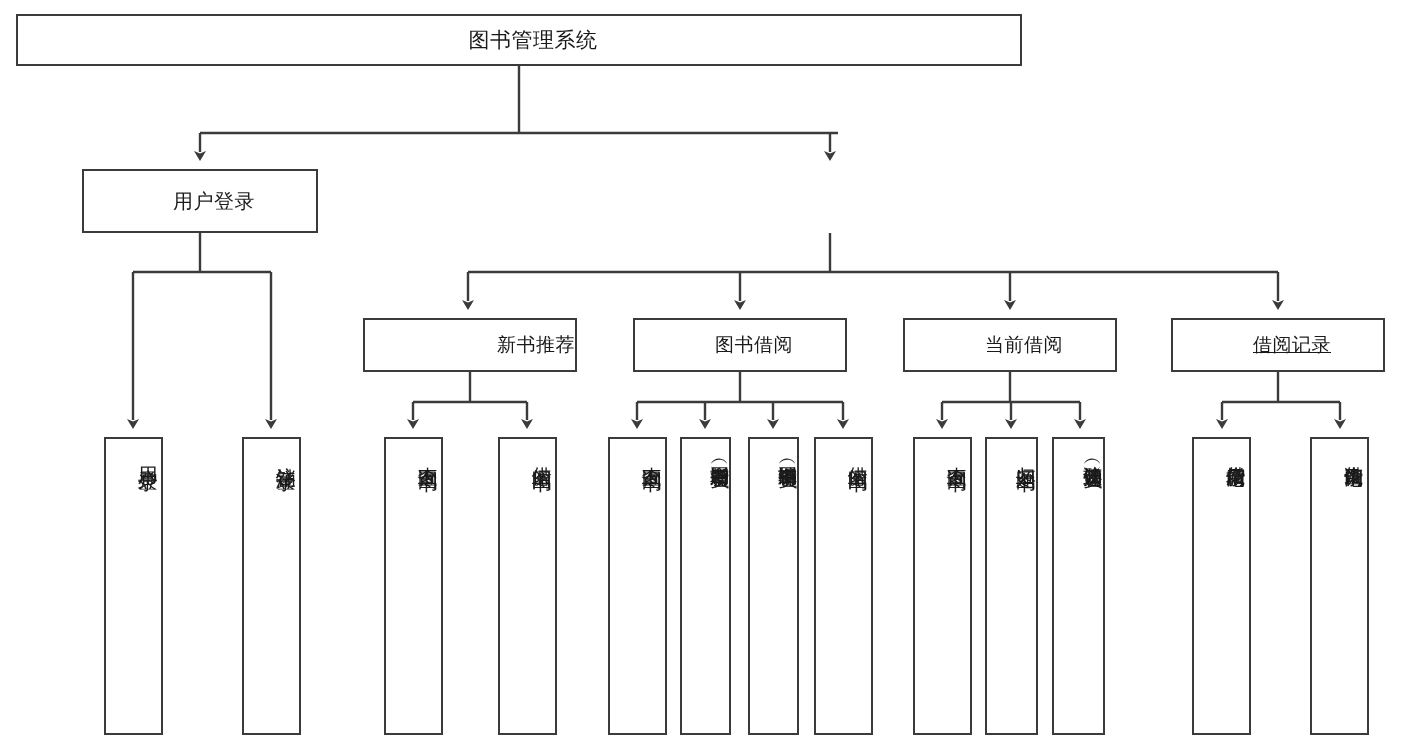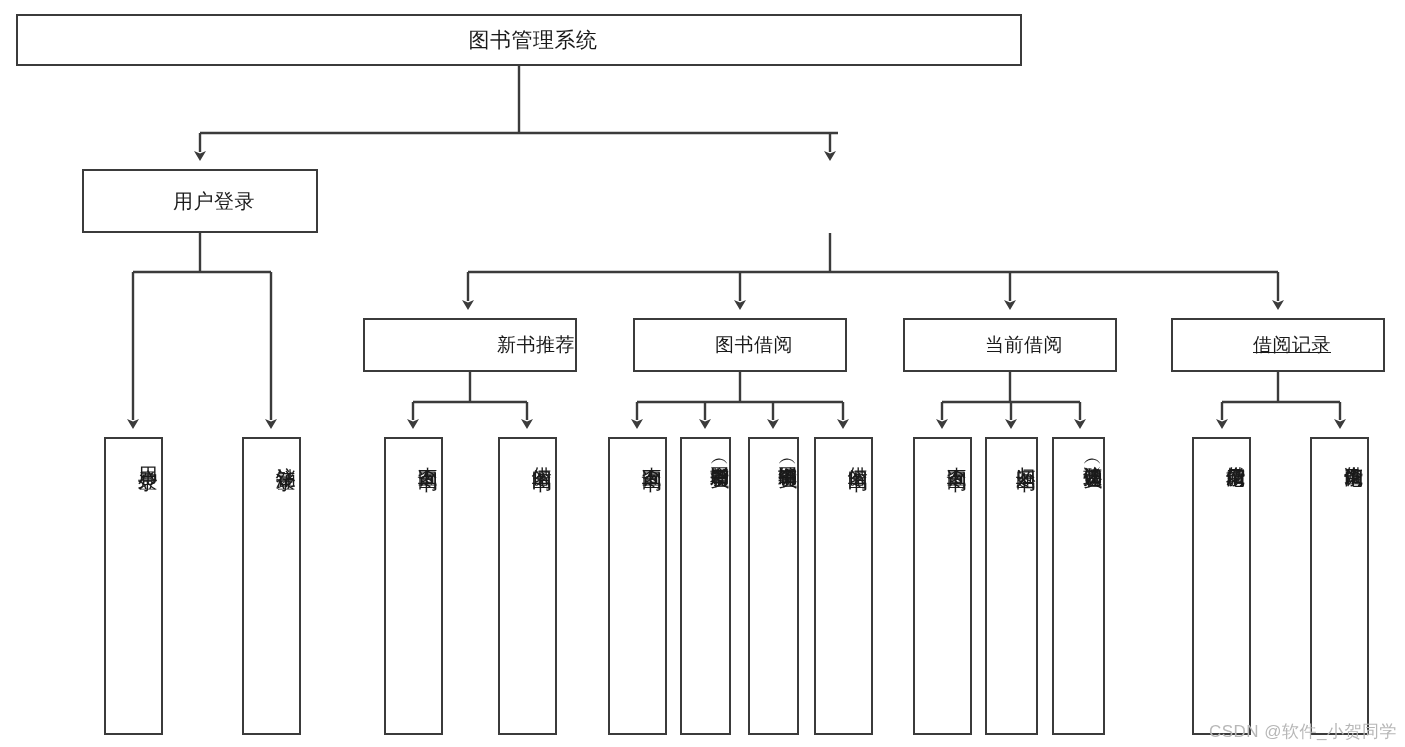"CSDN @软件_小贺同学" div { html: <div>CSDN @软件_小贺同学</div> -> none }
